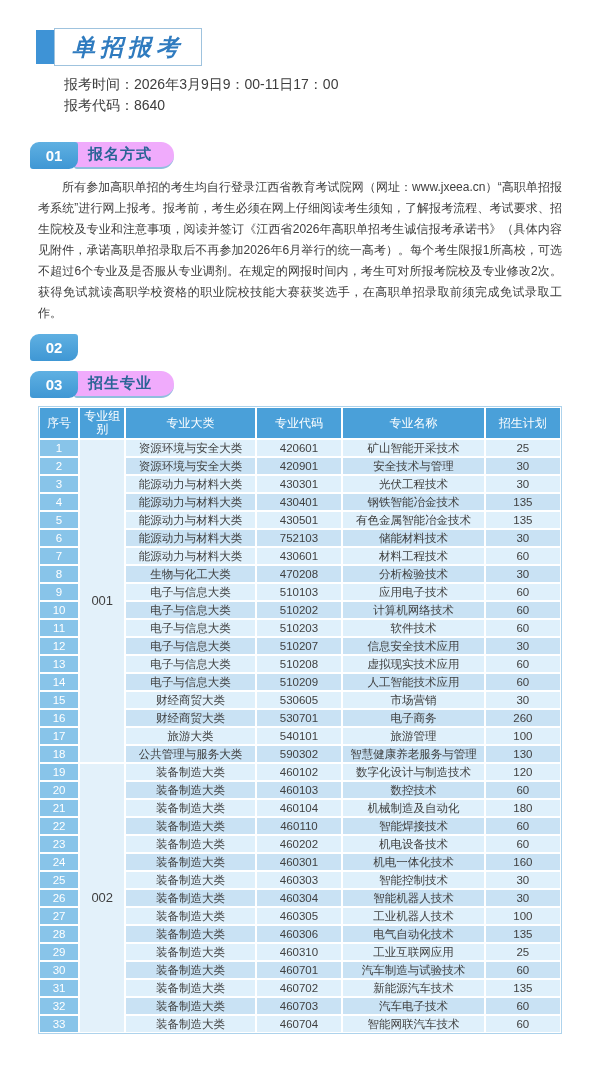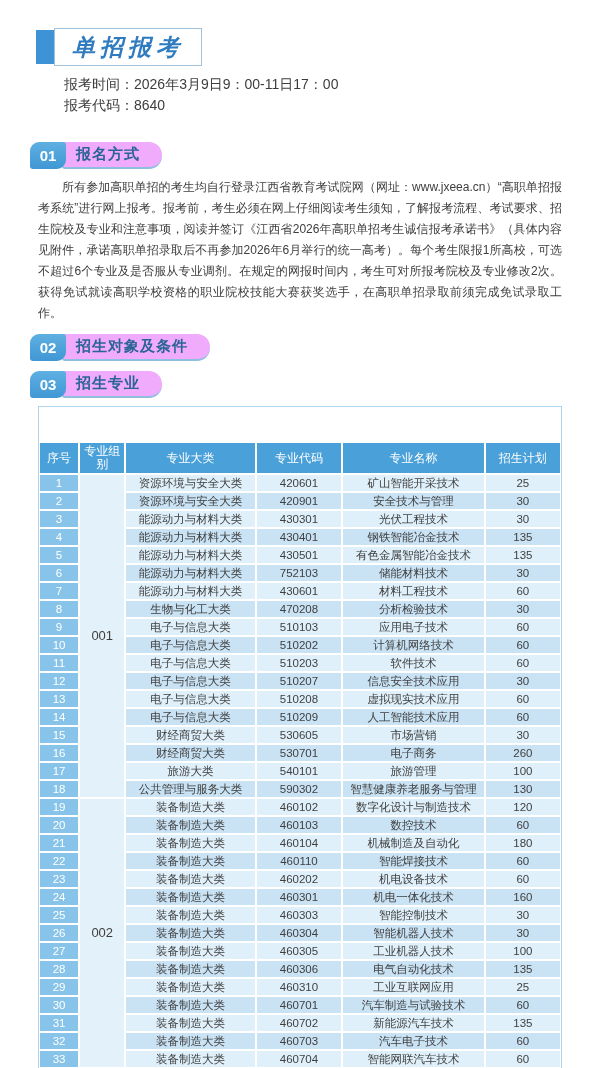"01" .sec-badge { width: 36px -> 48px }
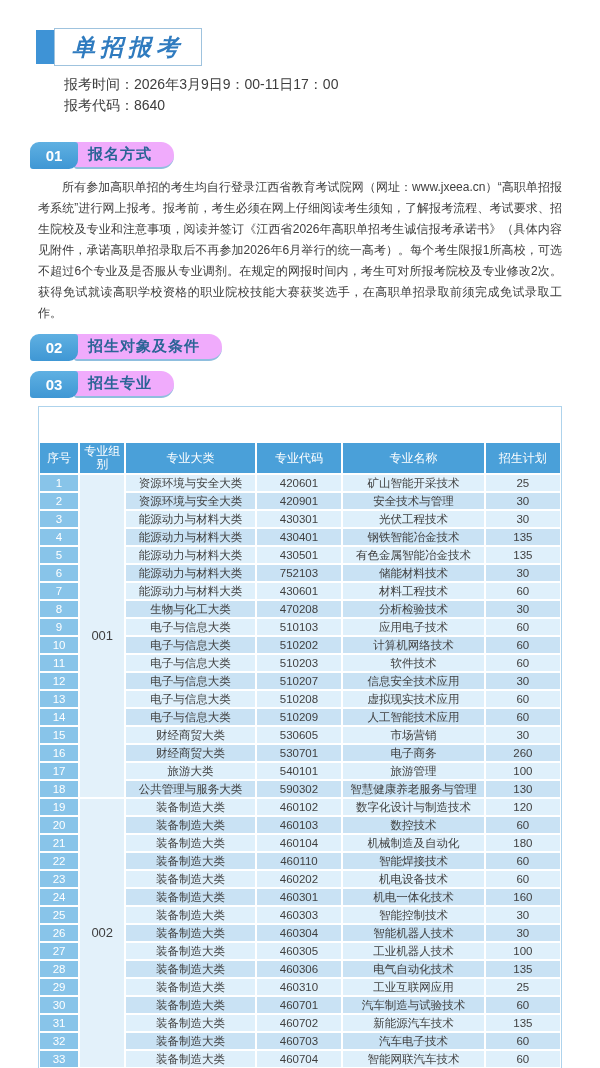"招生对象及条件" div.sec-tab { html: <div>招生对象及条件</div> -> none }
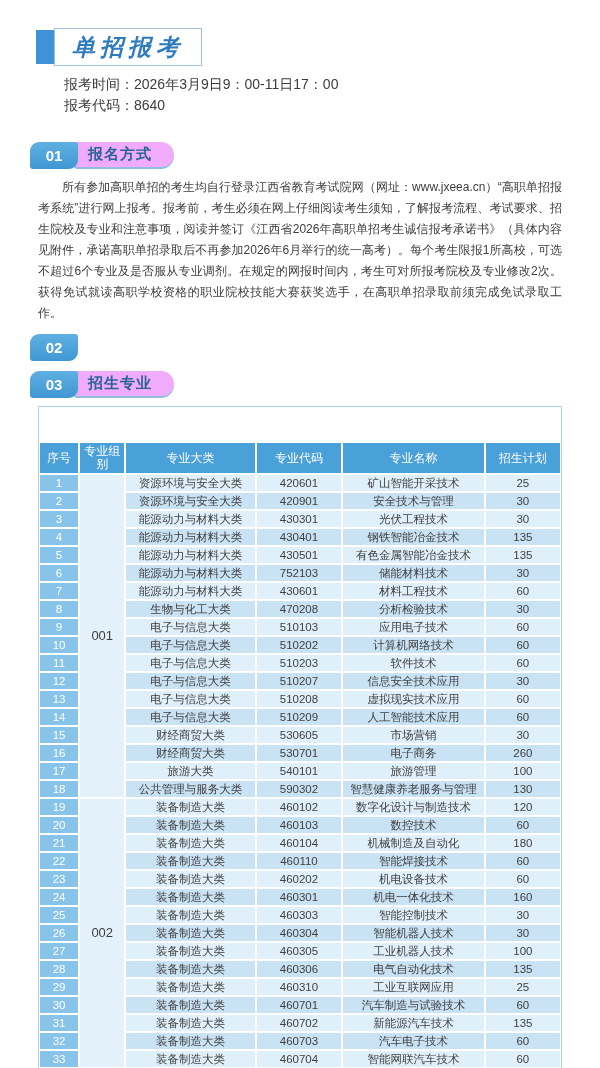"序号" table { margin-top: 35px -> none }
